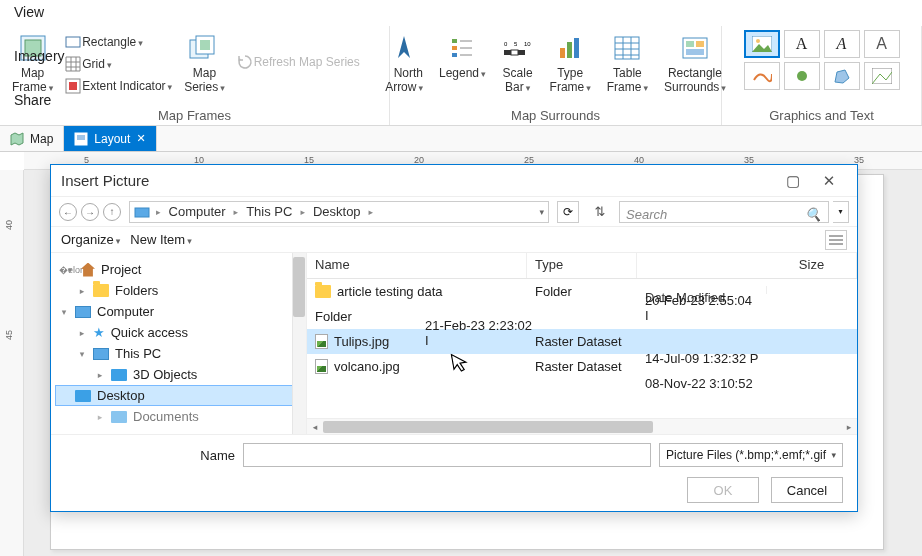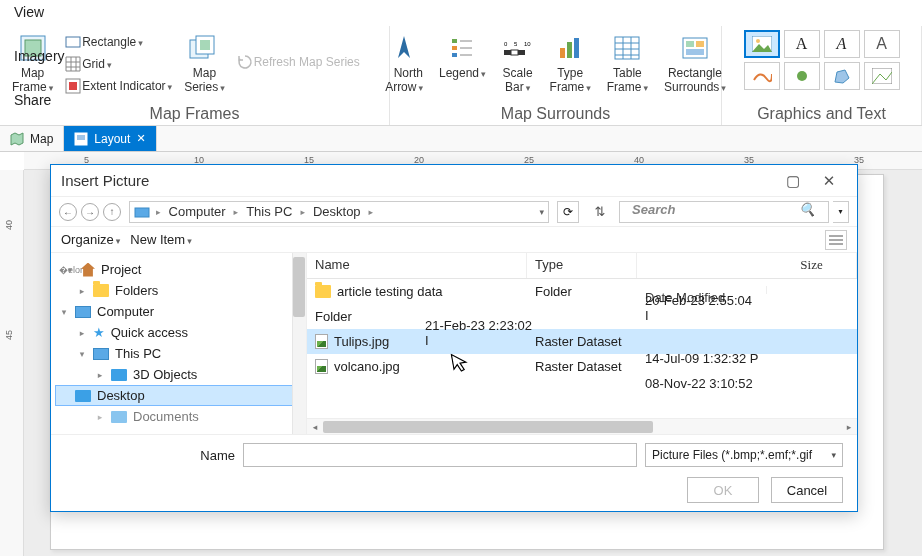"Map Frames" .ribbon-group-label { font-size: 16px -> 13px }
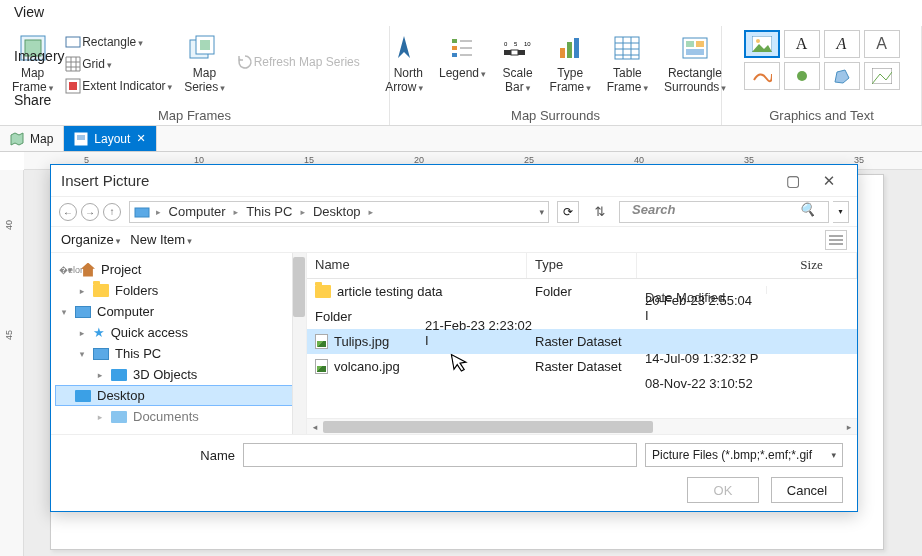"Search" .search-box { align-items: flex-start -> flex-end; font-weight: bold -> none; padding: 0 12px -> 0 6px }
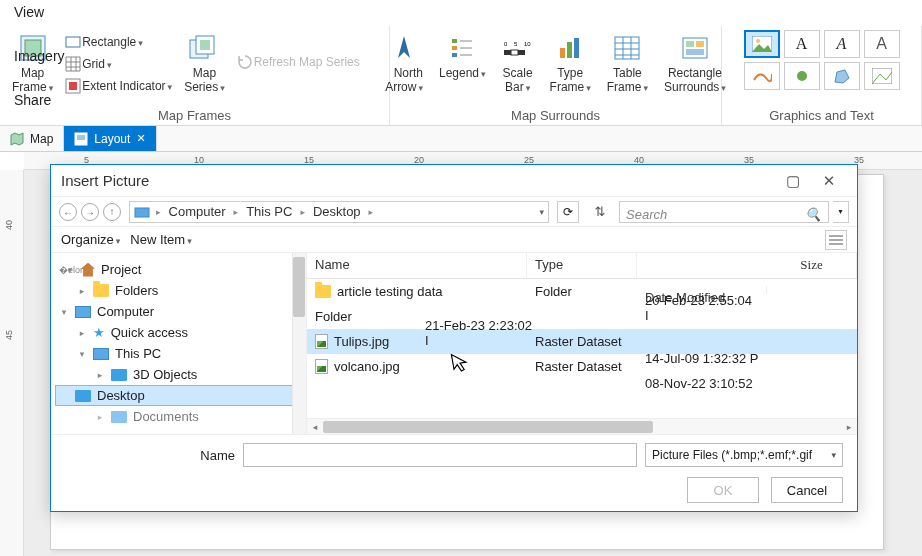"Size" .col-size { font-family: Liberation Serif, serif -> none }
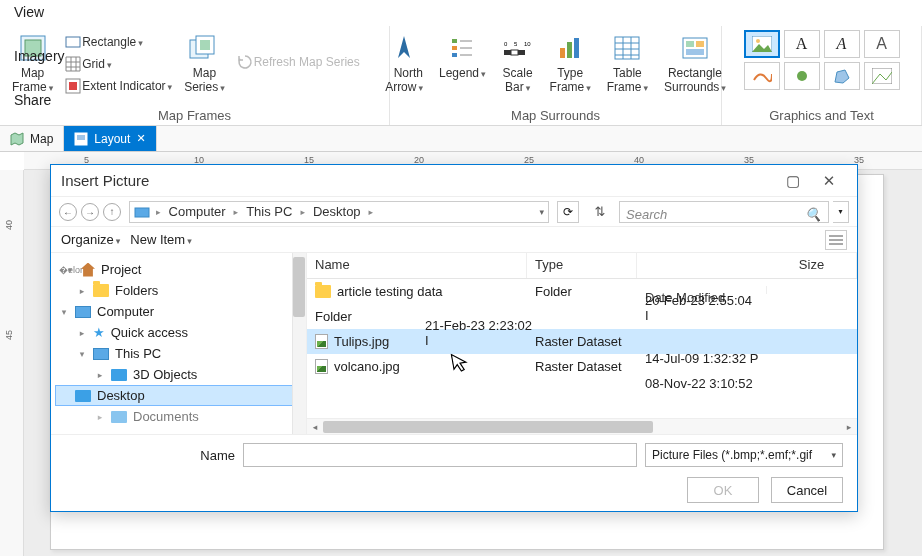"Picture Files (*.bmp;*.emf;*.gif" .filter-select { width: 198px -> 184px }
